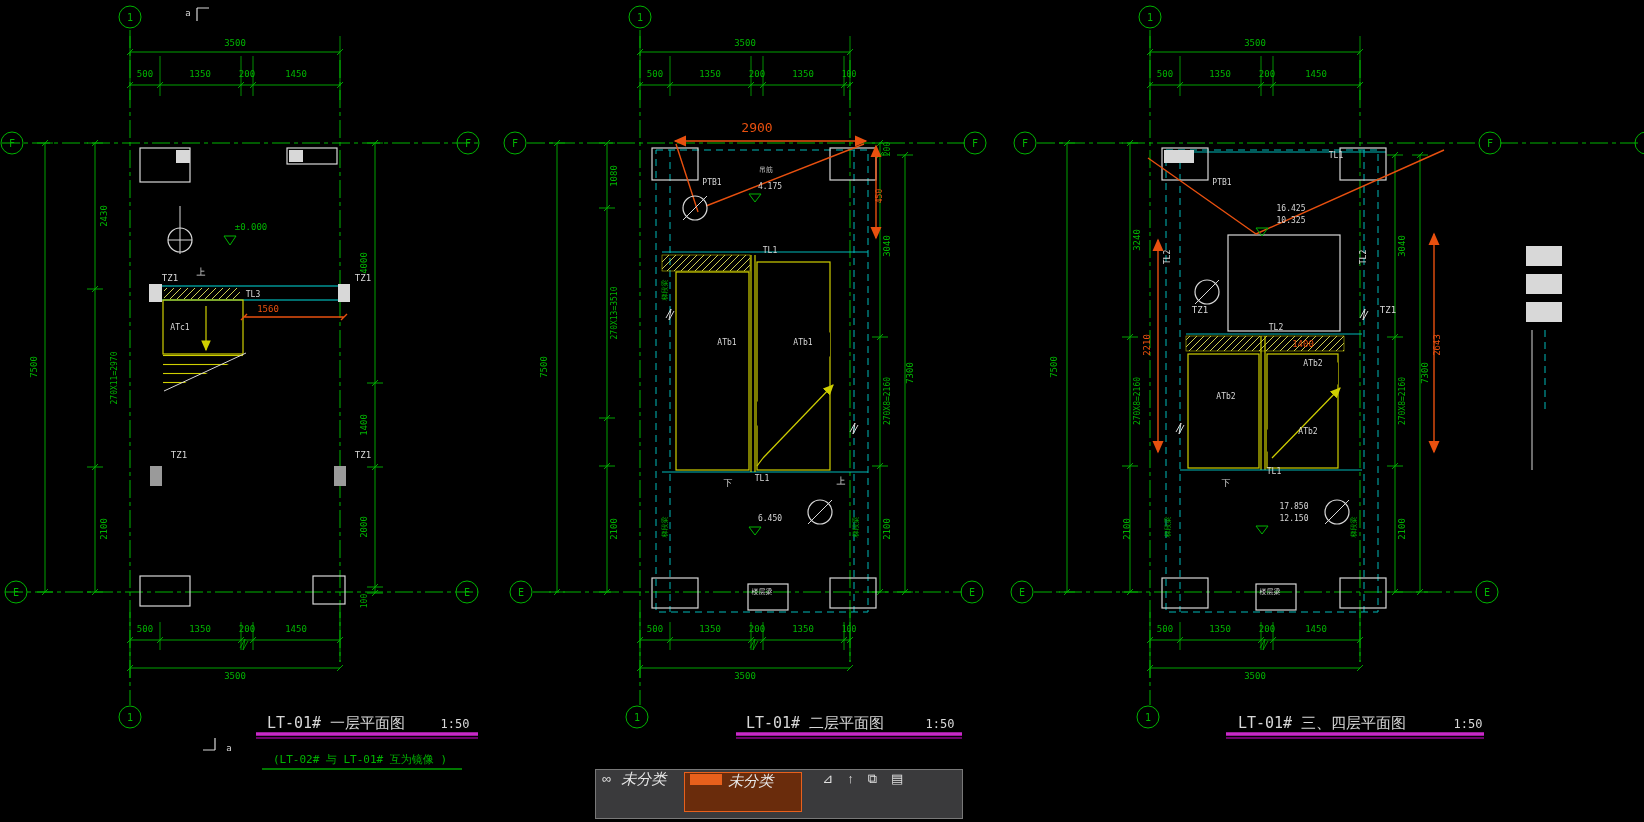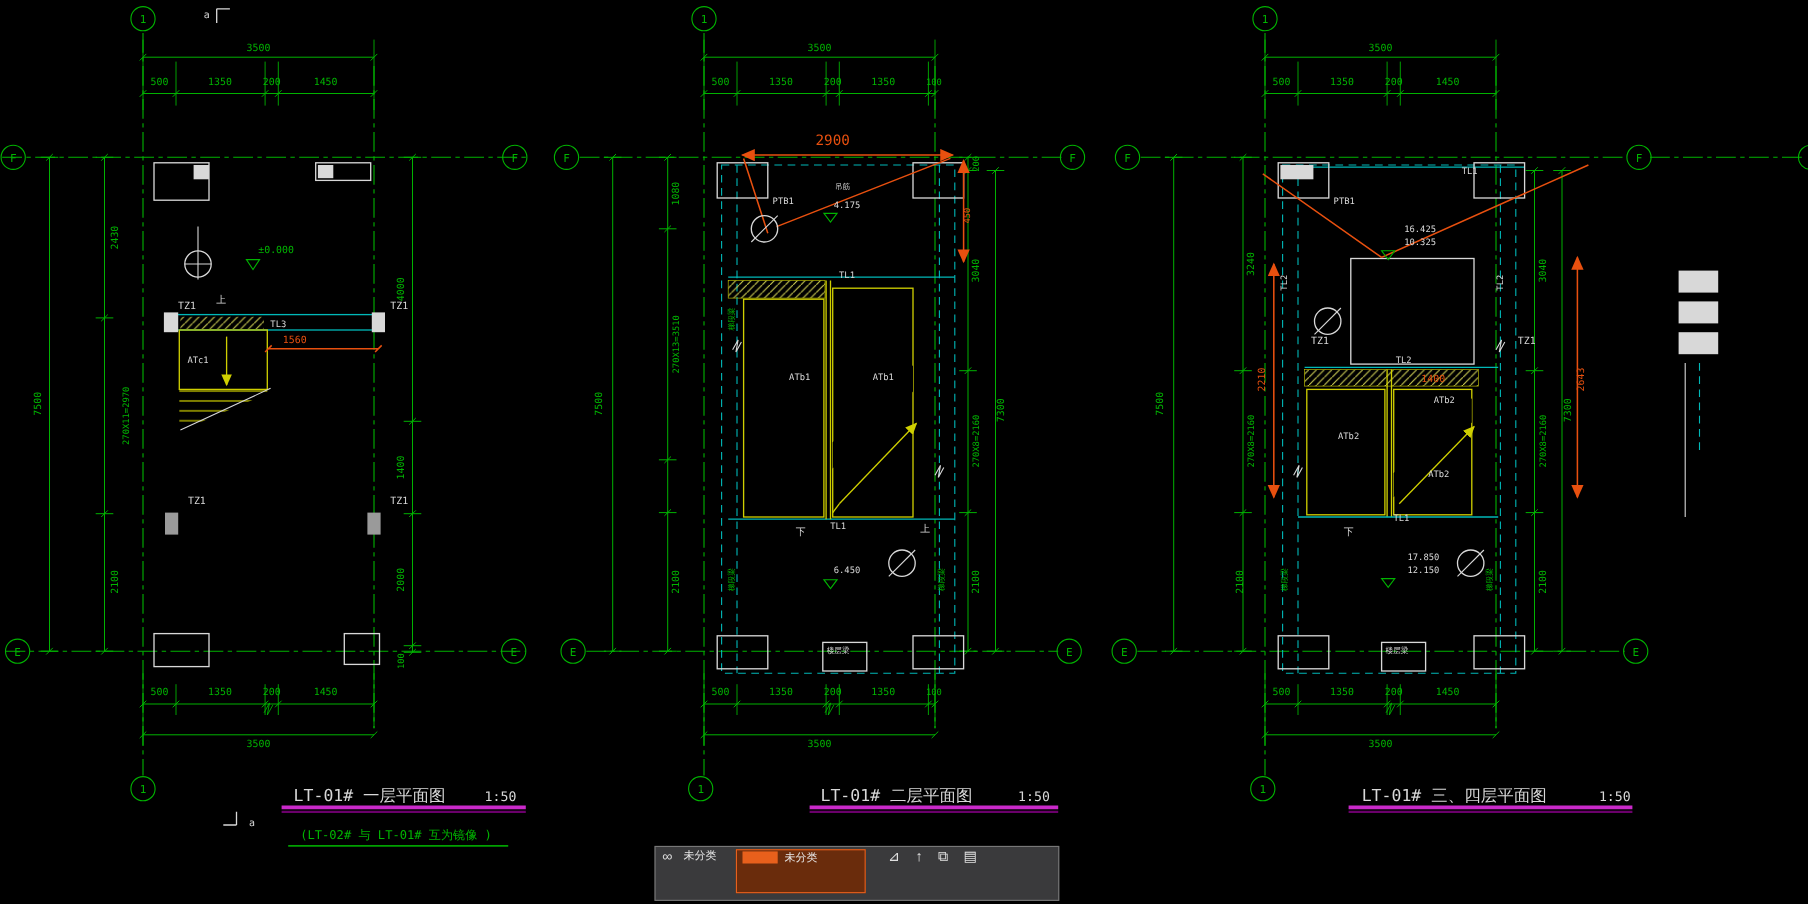"未分类" .tbtext { font-size: 10px -> 15px; font-style: none -> italic }
